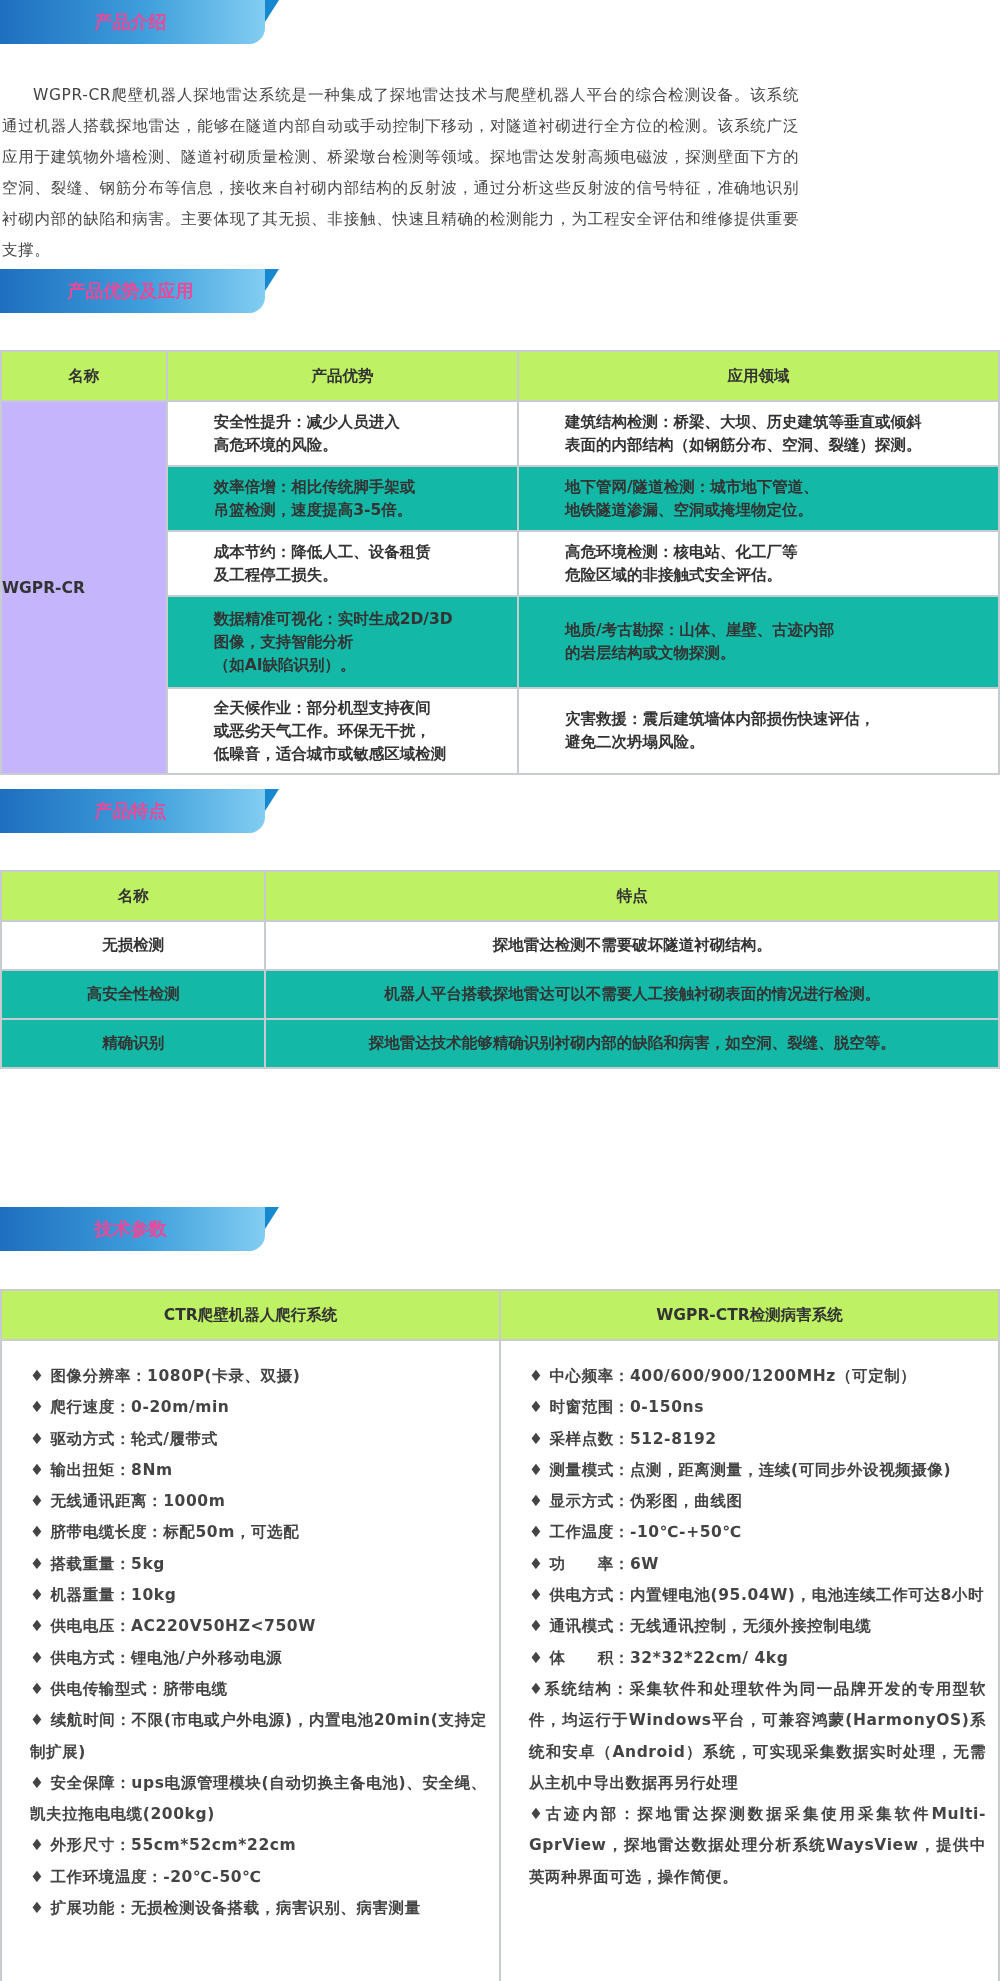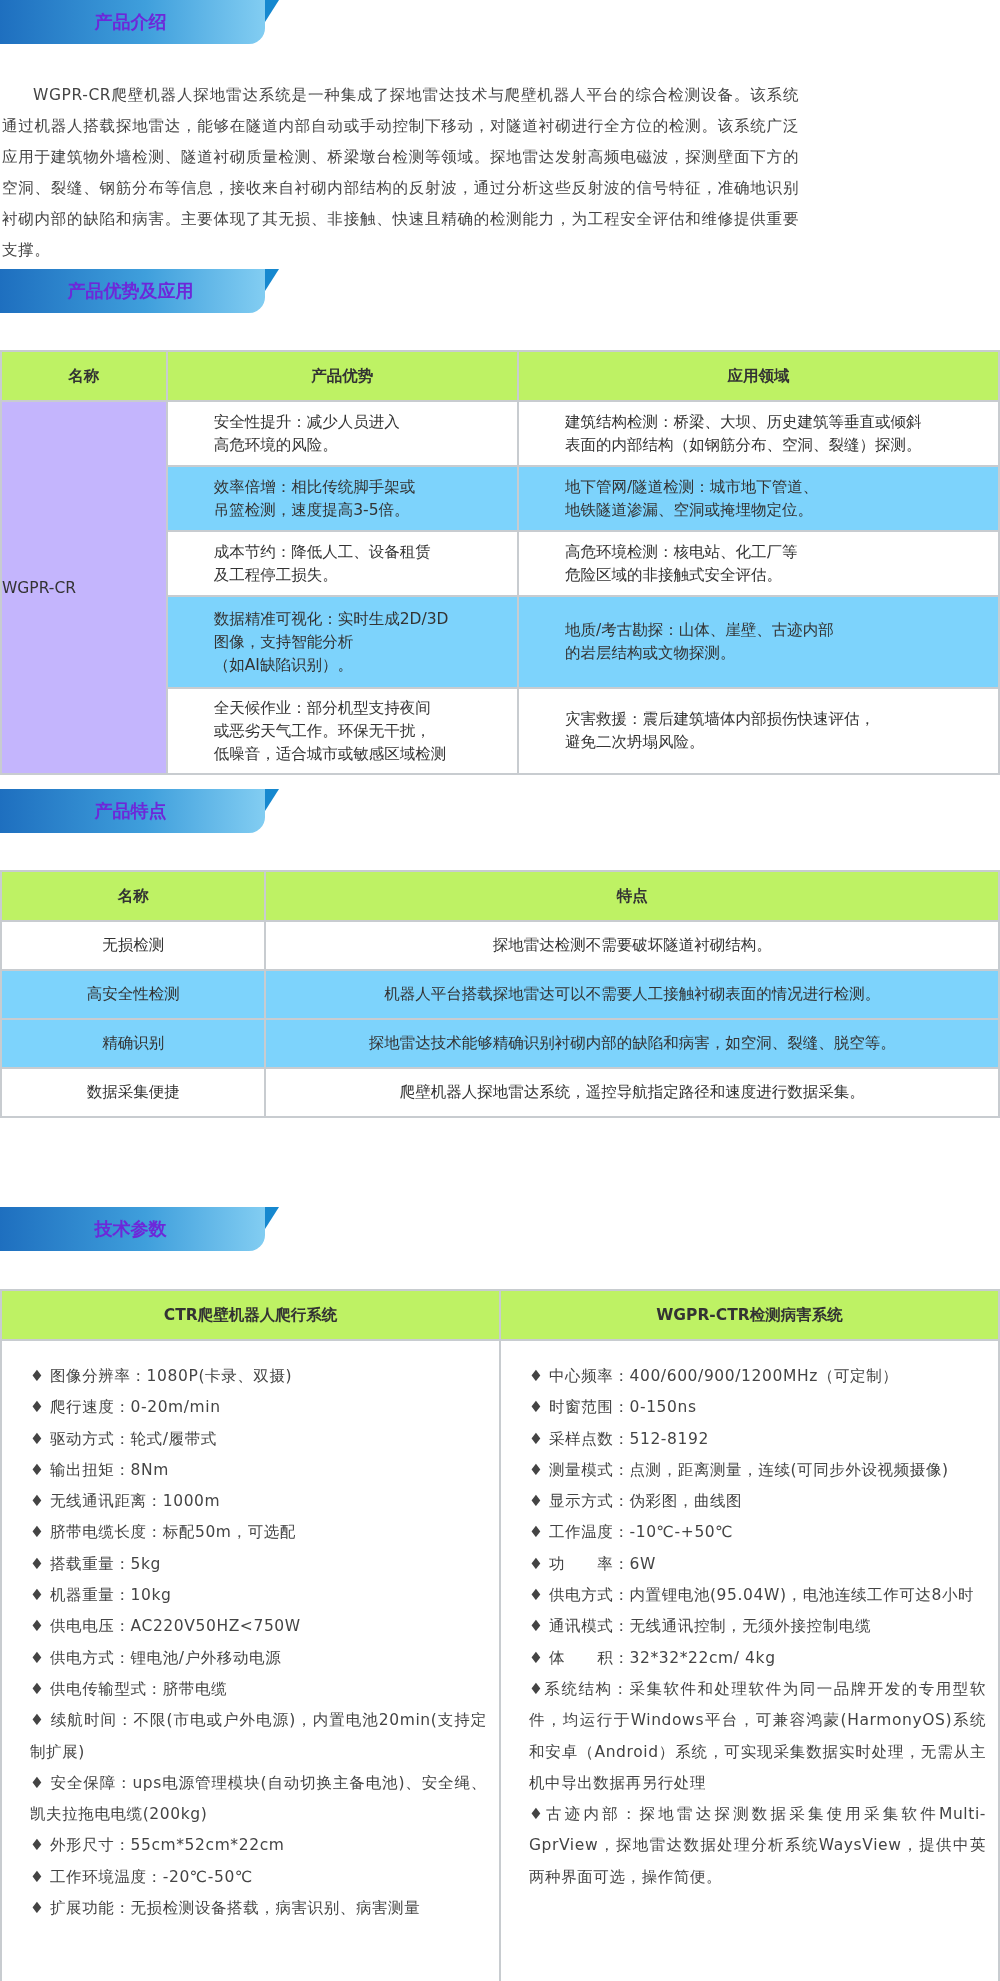"产品介绍" .banner-title { color: #6d28d9 -> #ec4899 }
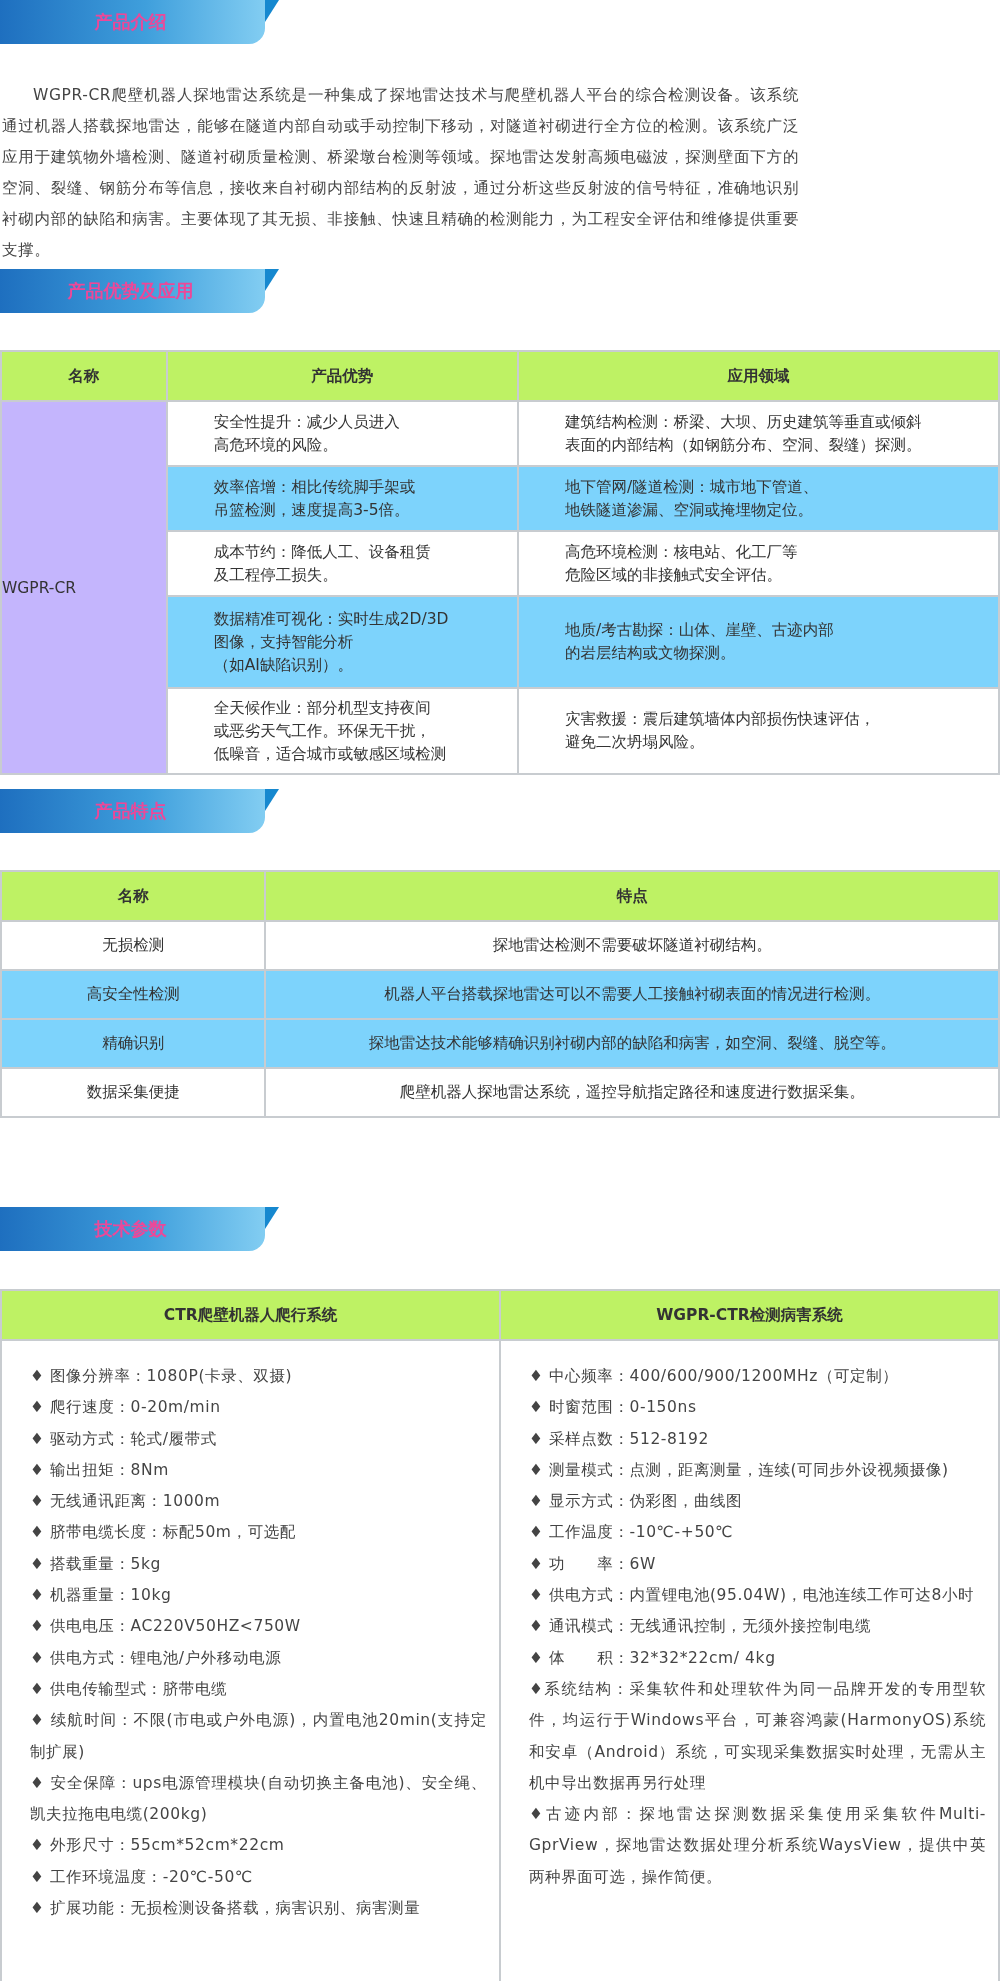"安全性提升：减少人员进入" td, th { font-weight: none -> bold }
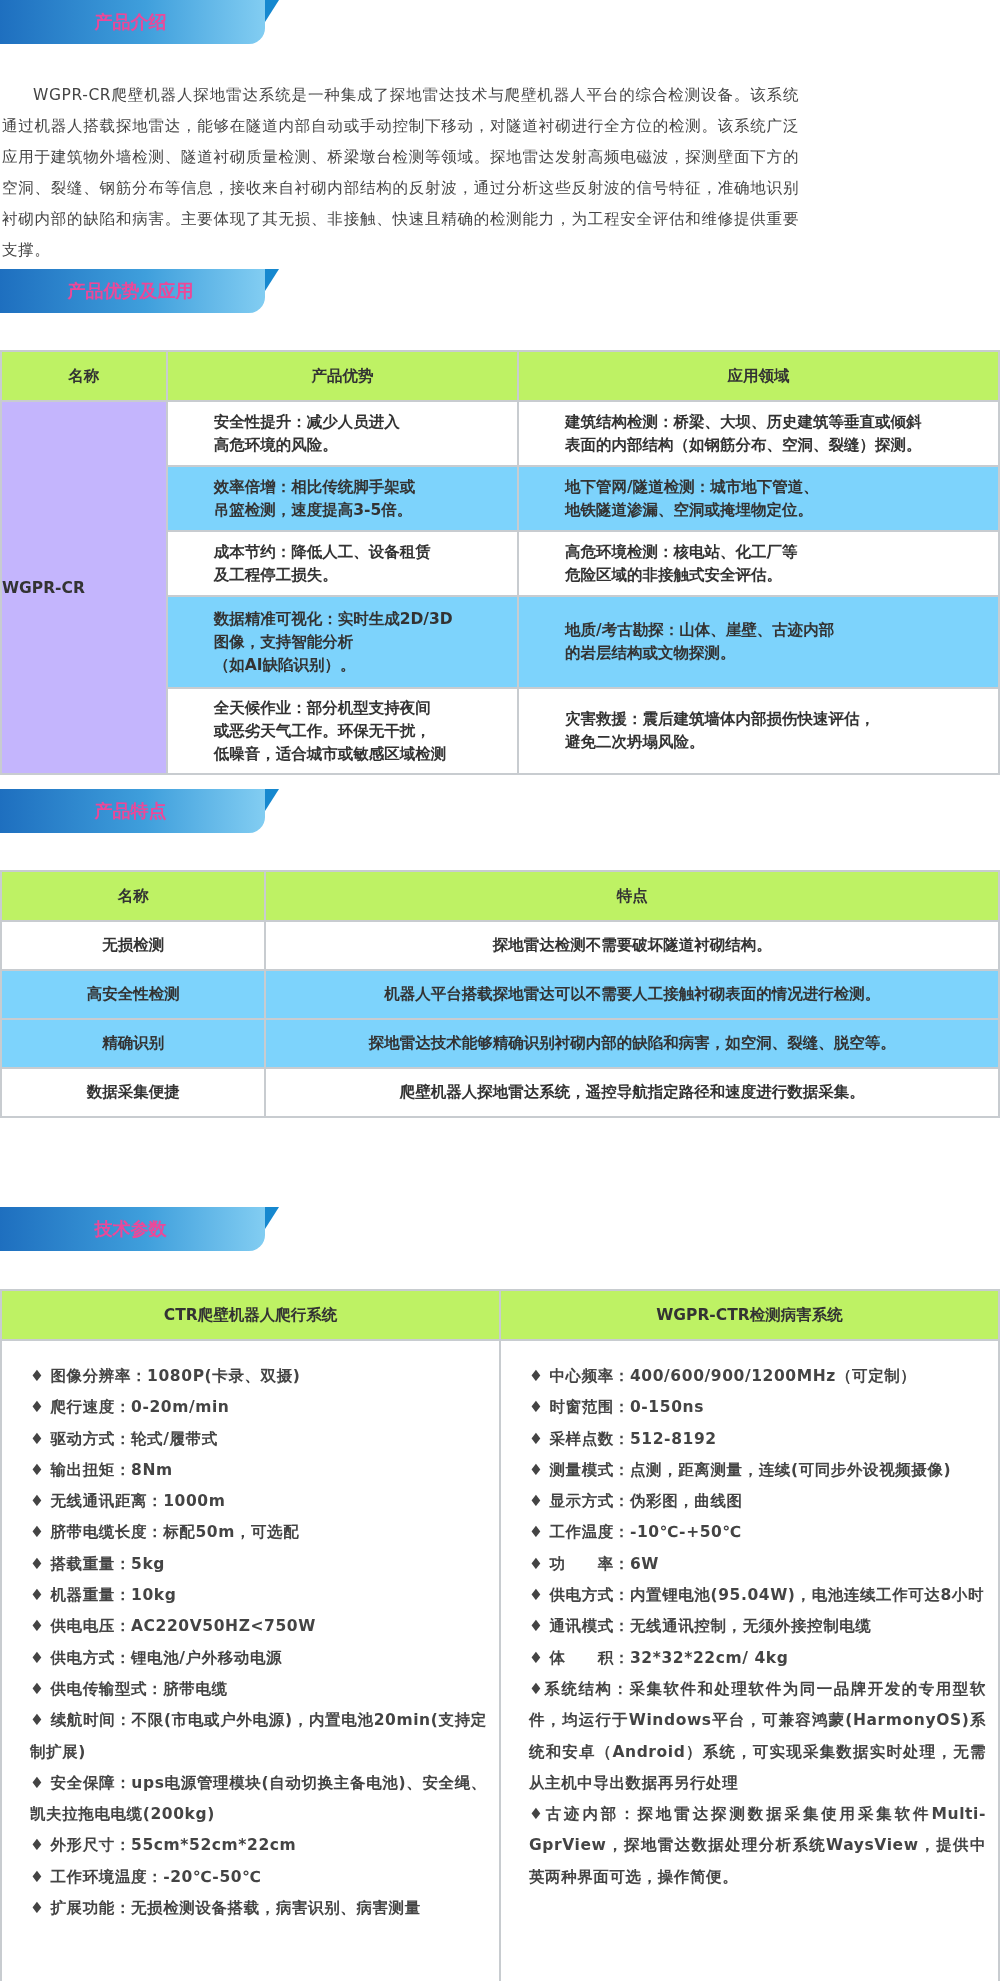"效率倍增：相比传统脚手架或" tr.blue td.hl { background: #7dd3fc -> #14b8a6 }
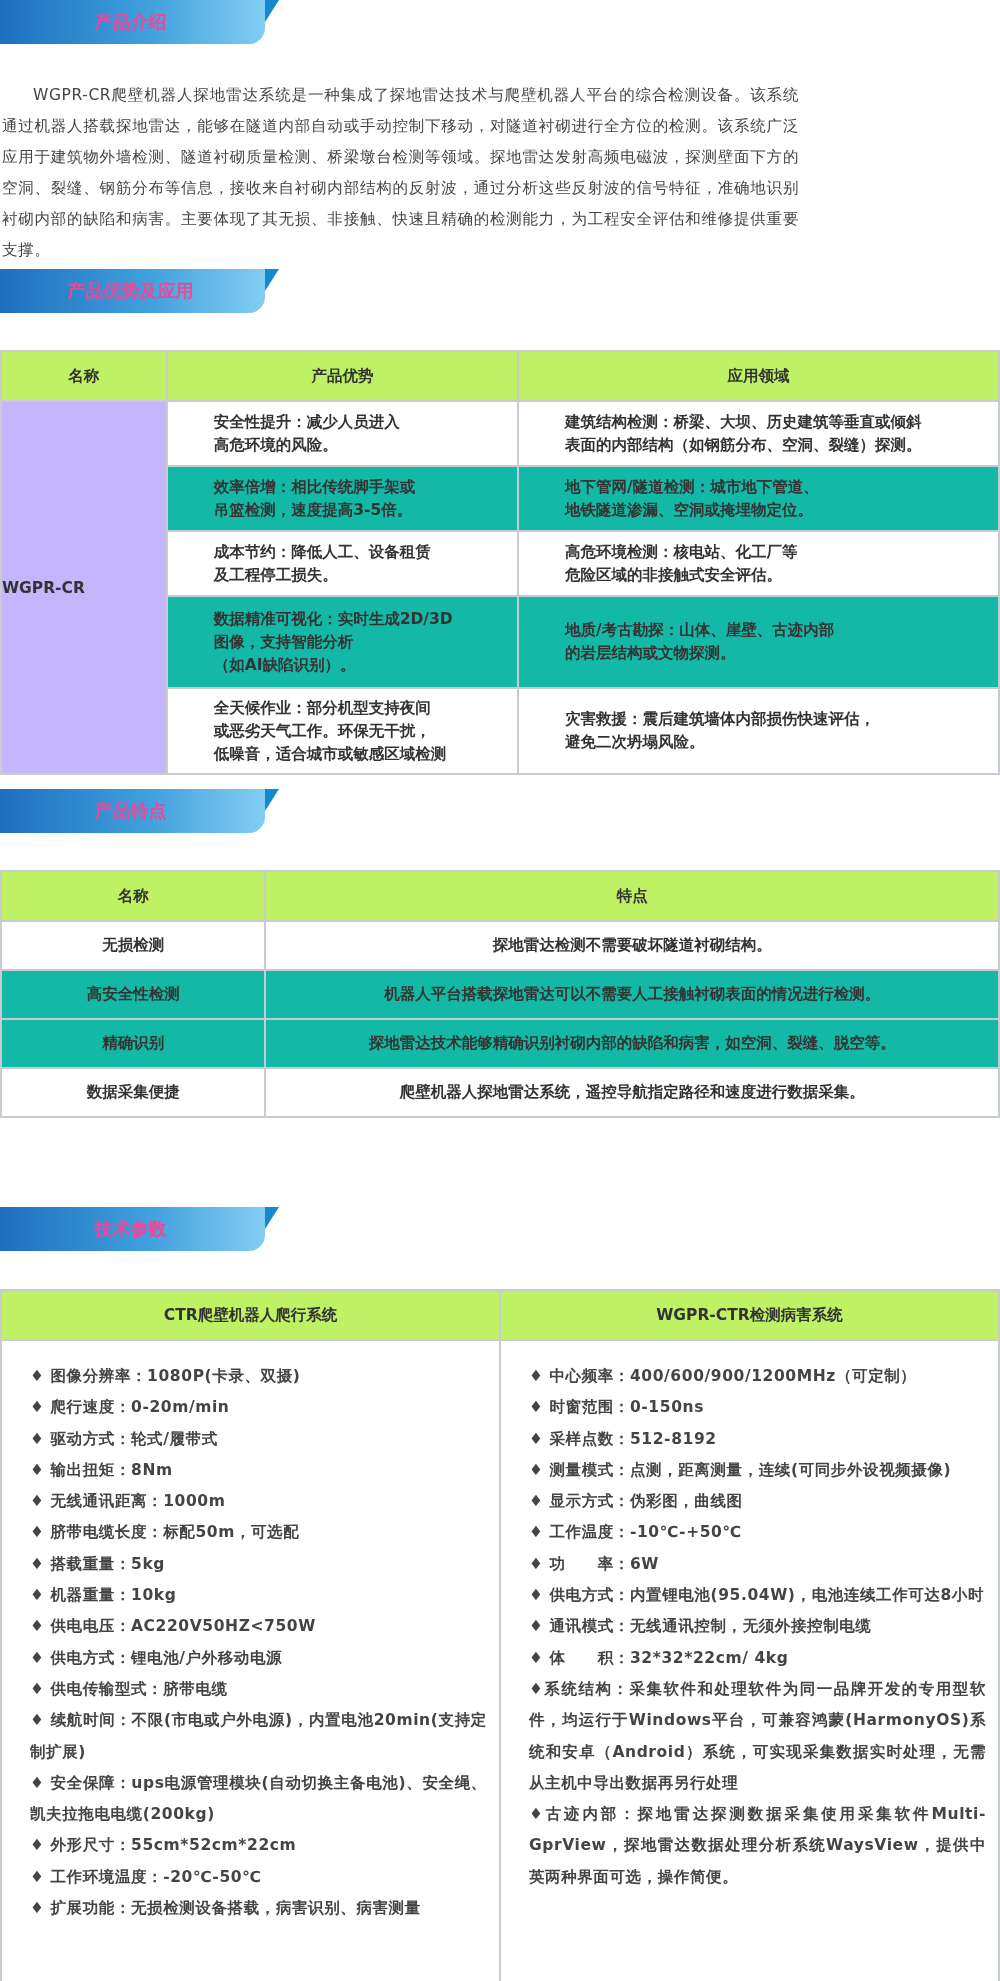"数据采集便捷" tr { html: <tr> <td>数据采集便捷</td> <td>爬壁机器人探地雷达系统，遥控导航指定路径和速度进行数据采集。</td> </tr> -> none }
